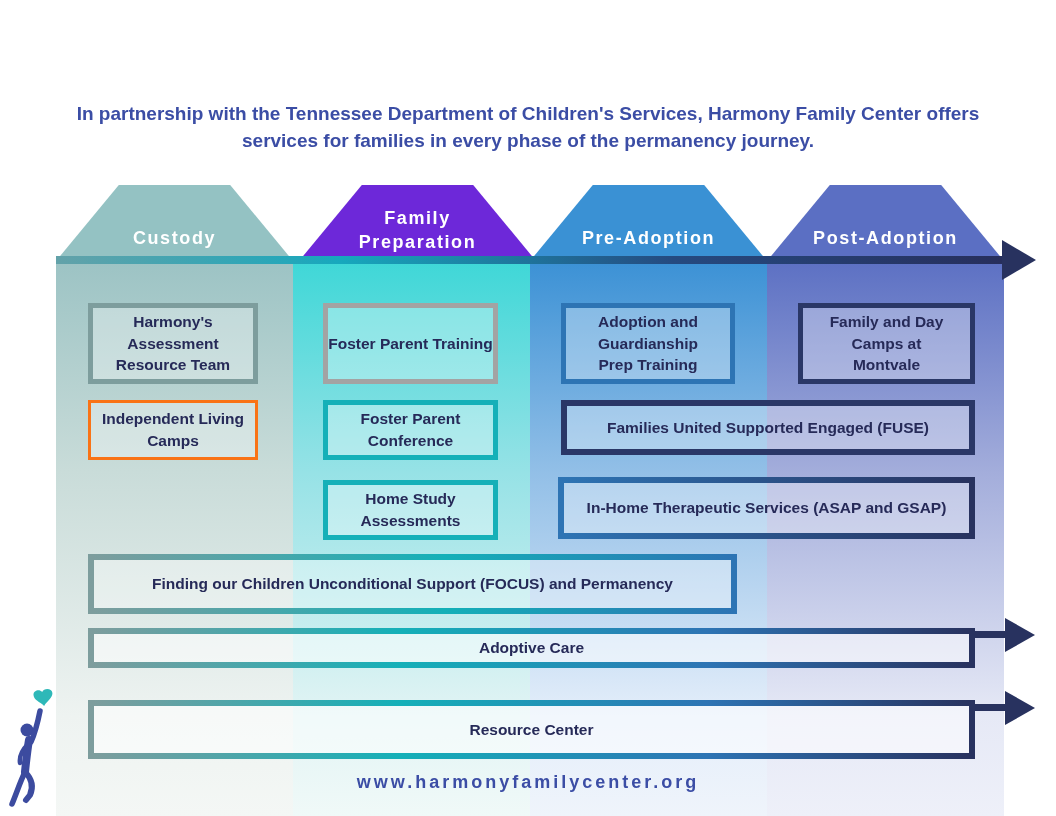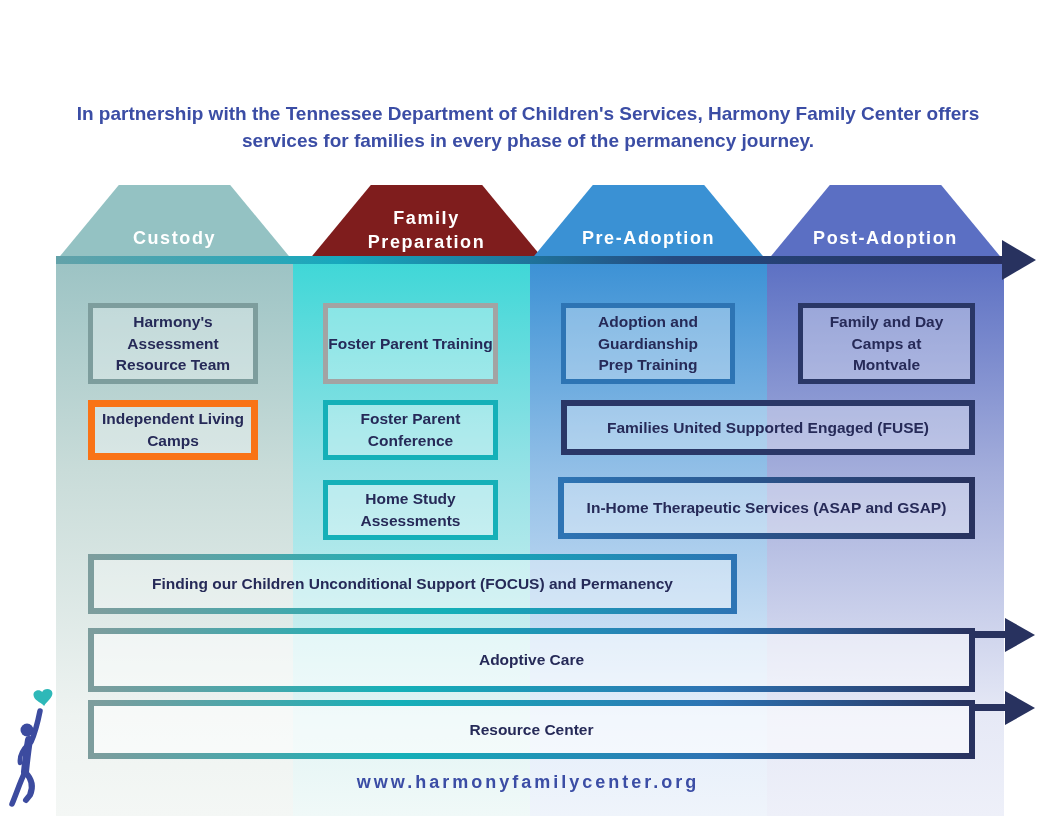"Family Preparation" .ph1 { background: #7f1d1d -> #6d28d9; left: 252px -> 243px }
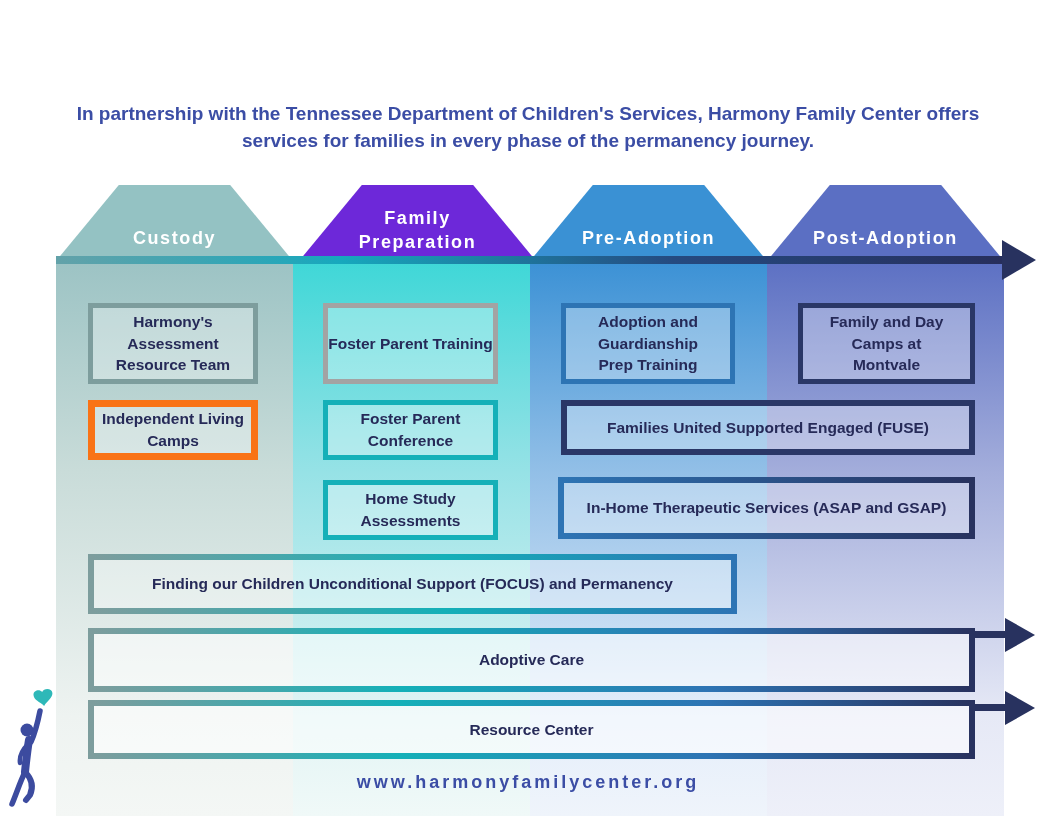"Independent Living Camps" .b-c1b { border: 7px solid #f97316 -> 3px solid #f97316 }
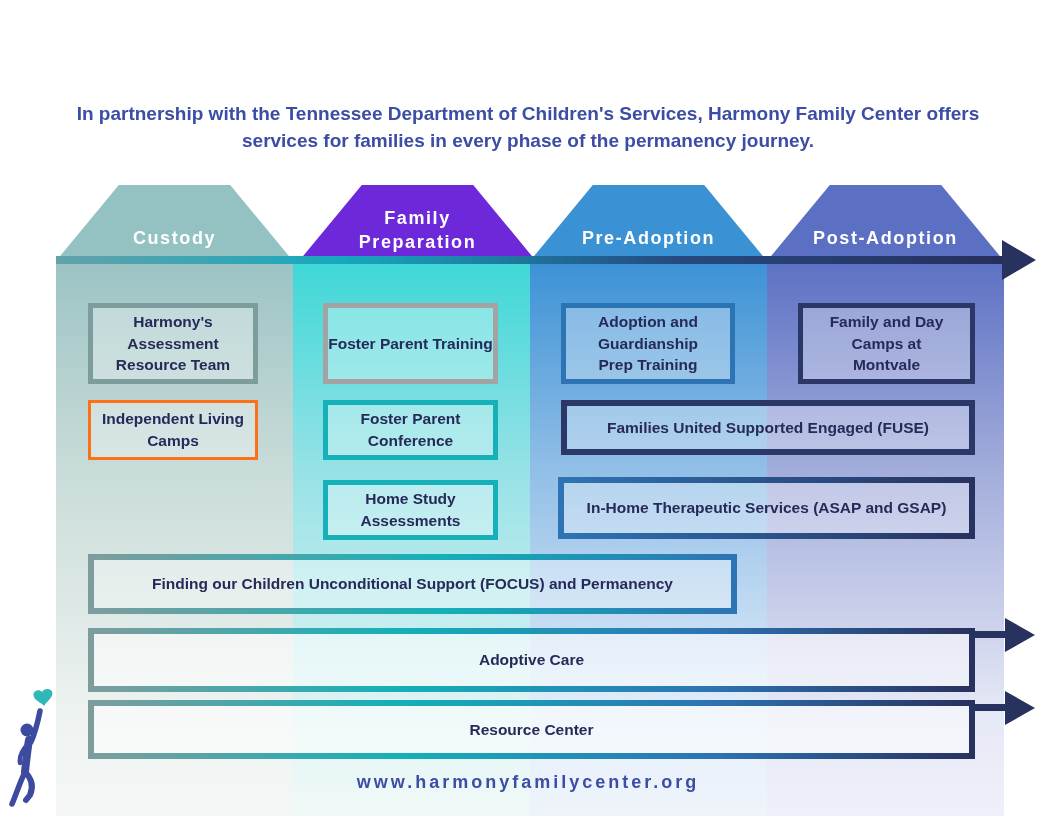"Adoptive Care" .b-adopt { height: 64px -> 40px }
